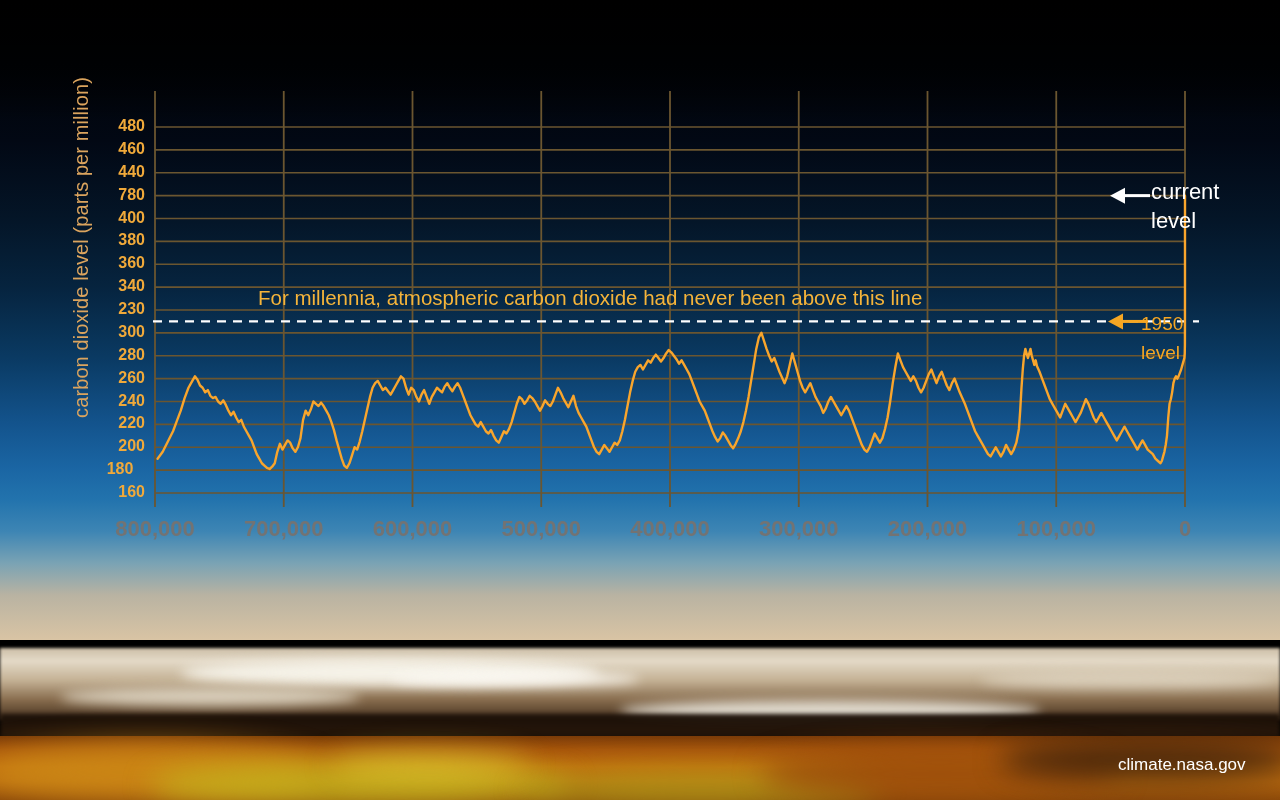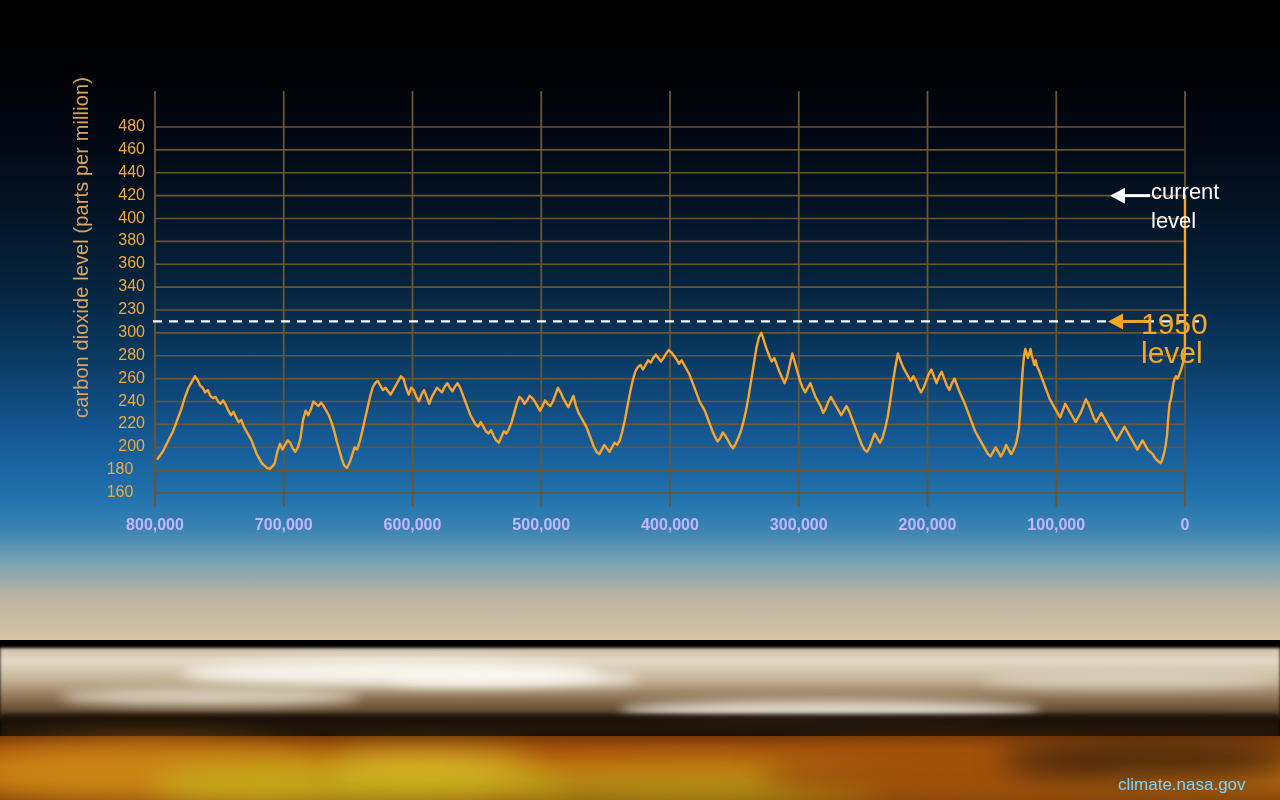"480" .ylab { font-weight: normal -> bold }
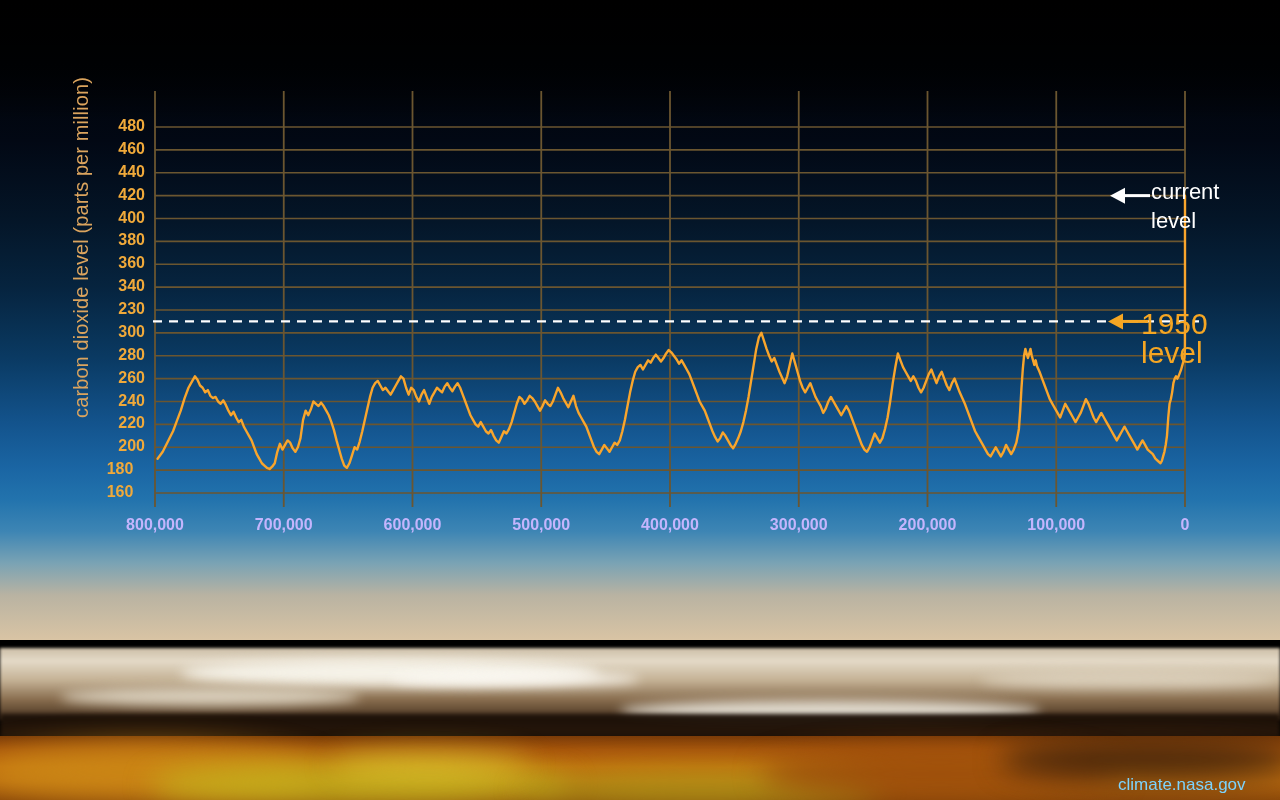"420" div.ylab { text: 420 -> 780 }
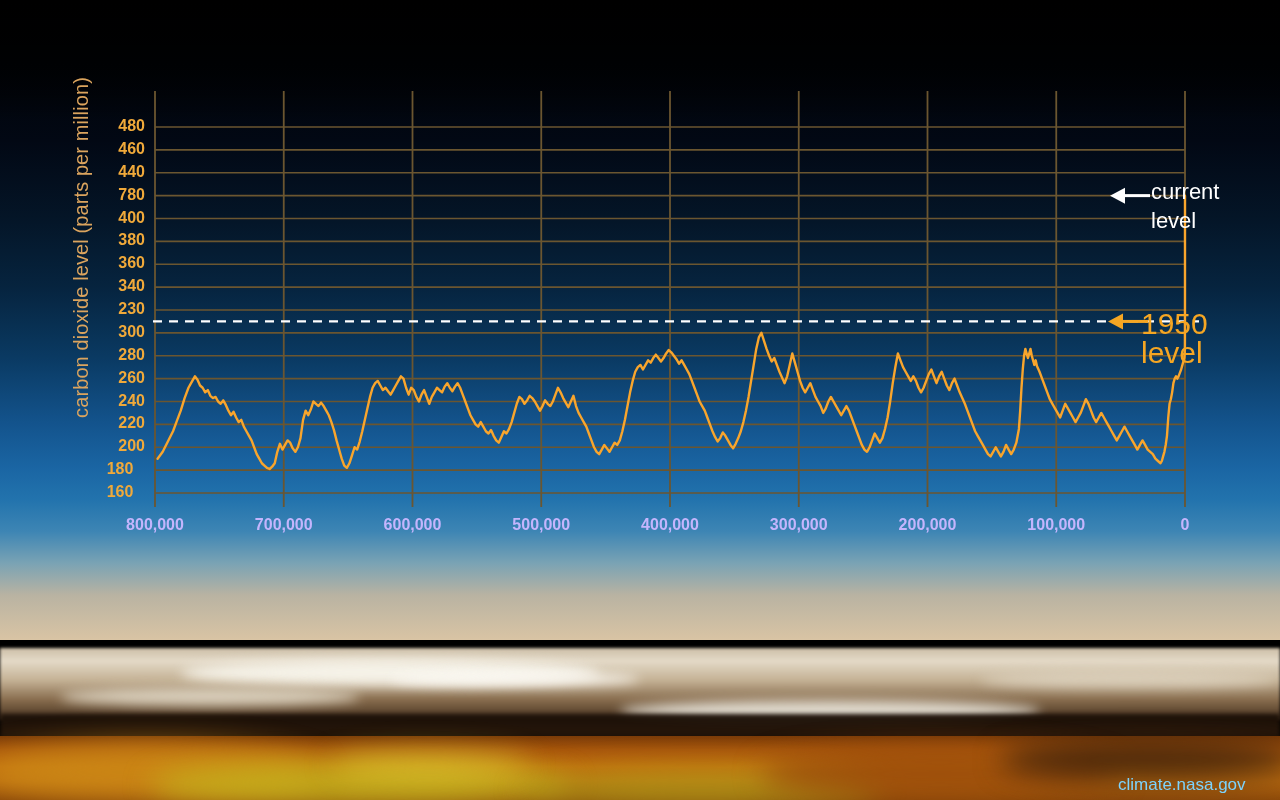"For millennia, atmospheric carbon" div.note-line { html: none -> <div>For millennia, atmospheric carbon dioxide had never been above this line</div> }
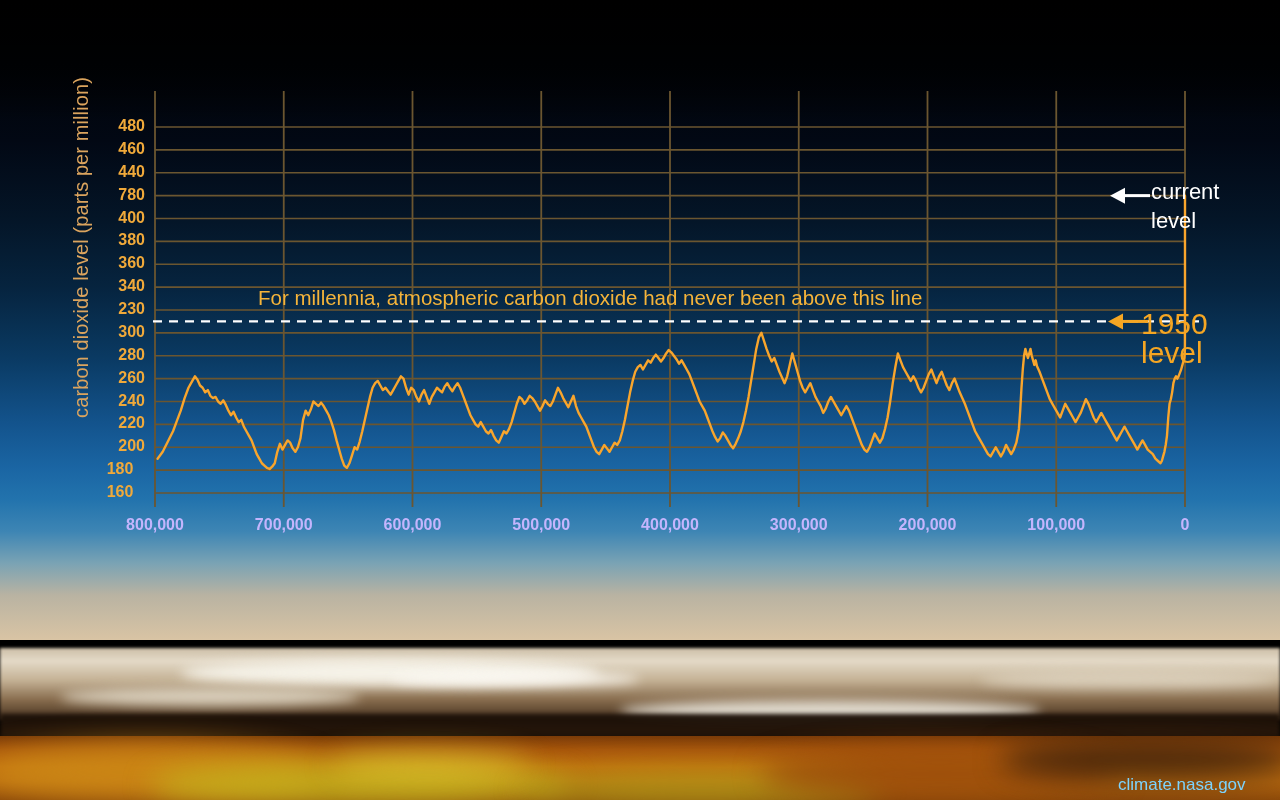"1950" .ann-1950 { font-size: 30px -> 19px }
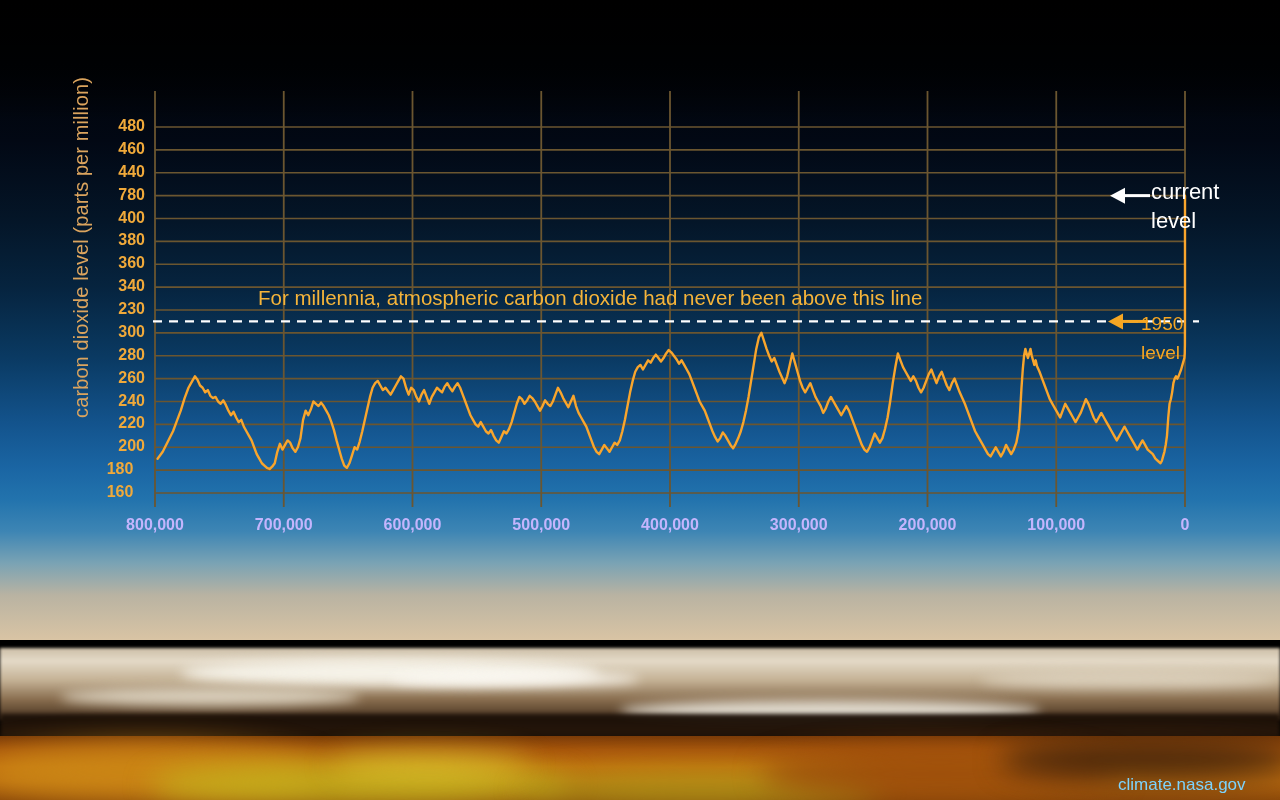"160" div.ylab { text-align: center -> none }
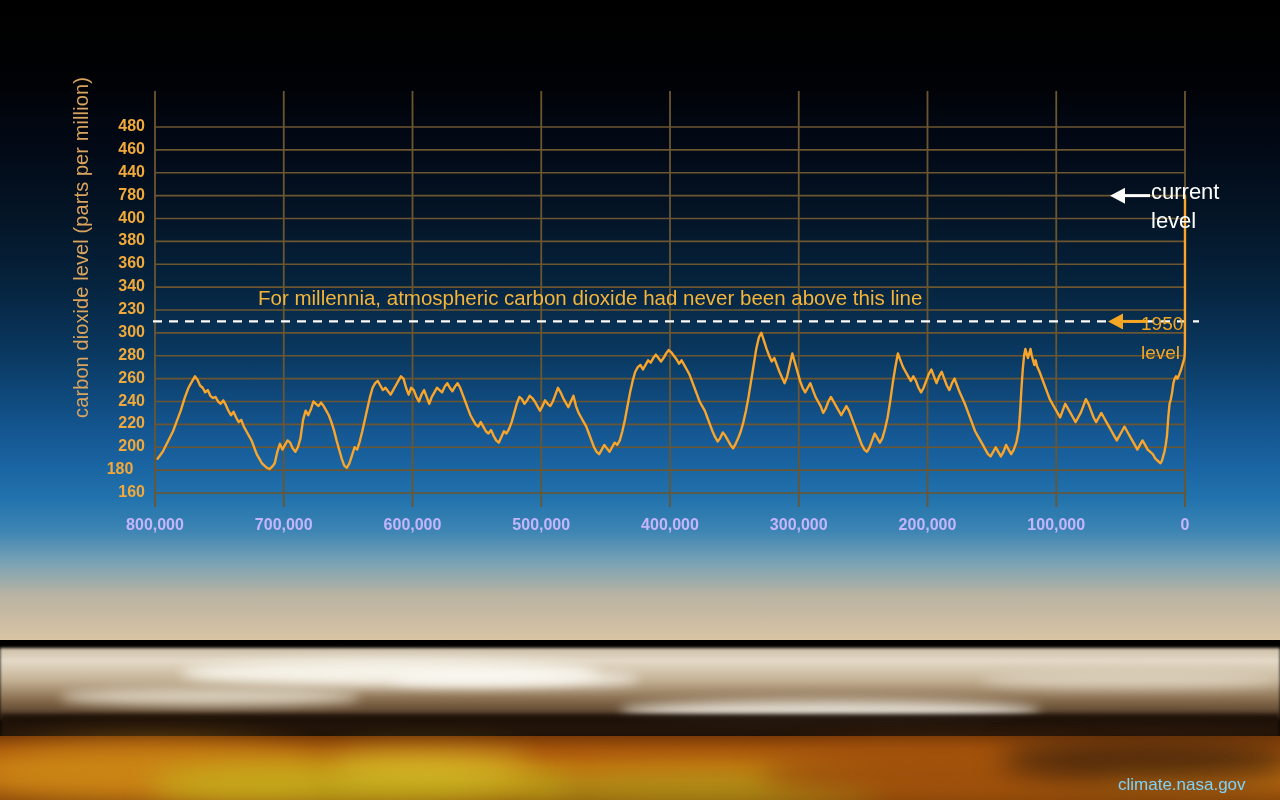"800,000" .xlab { color: #c4b5fd -> #737373; font-size: 16px -> 22px }
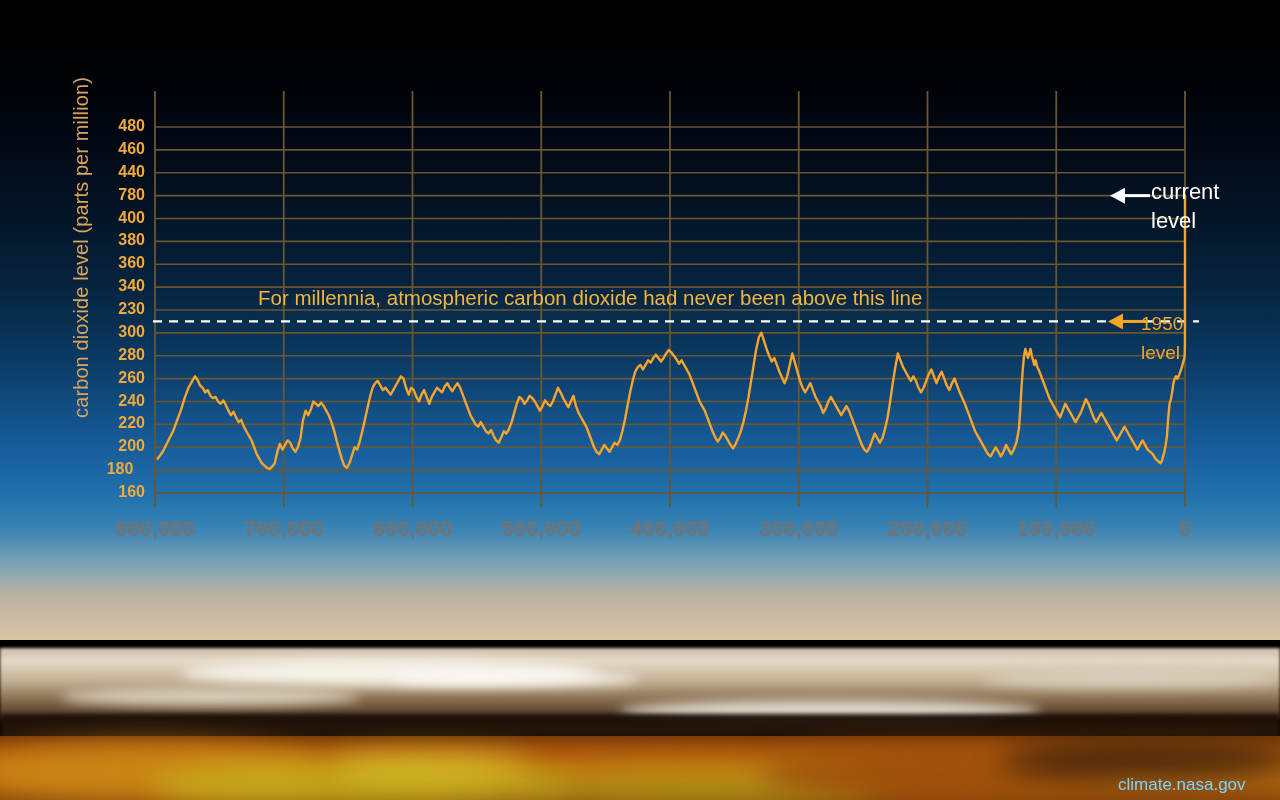"climate.nasa.gov" .watermark { color: #7dd3fc -> #ffffff; margin-top: 20px -> none }
